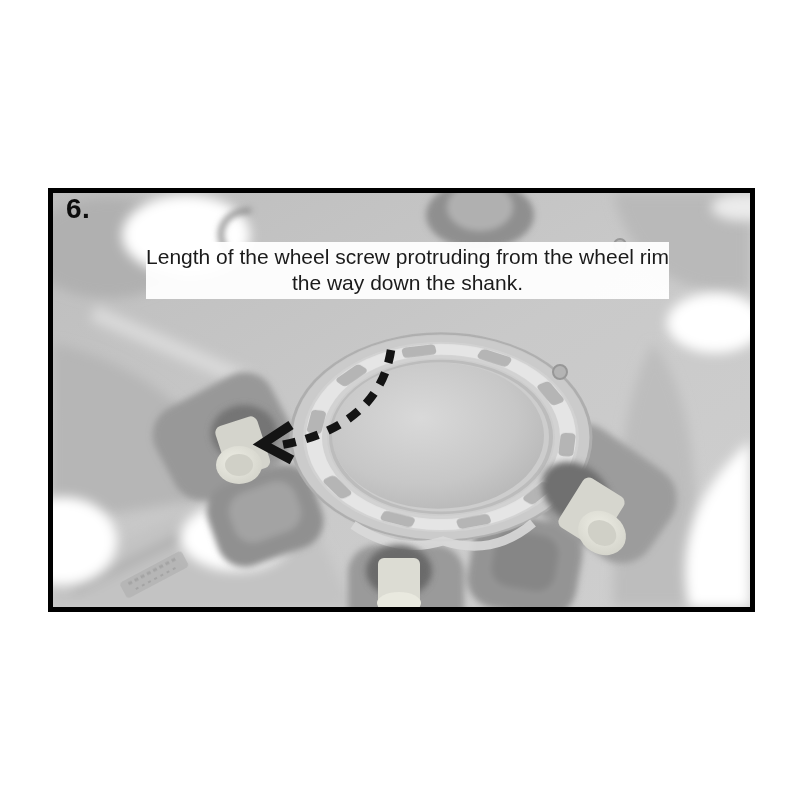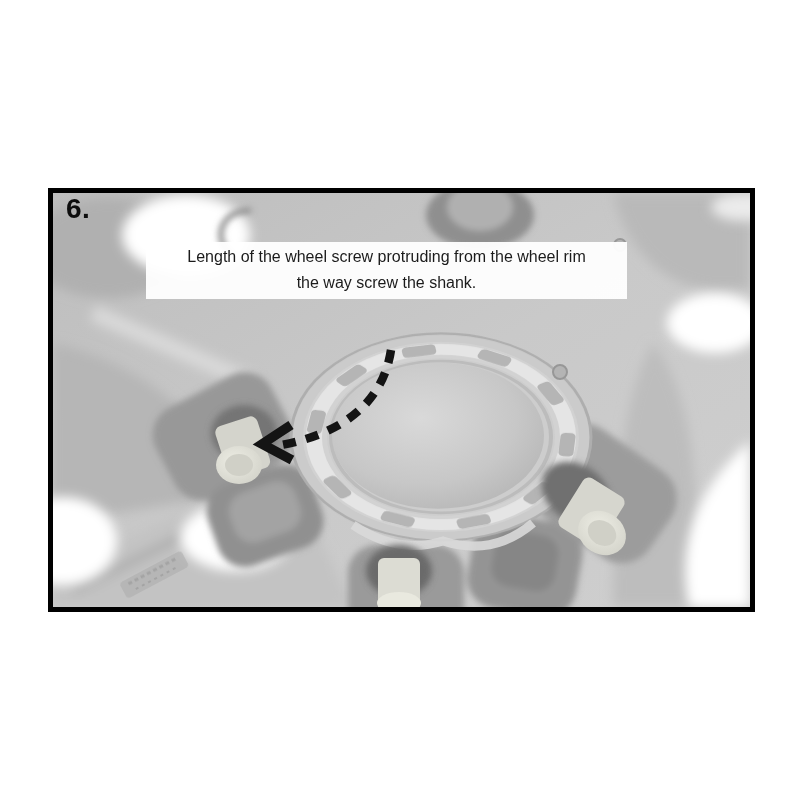"Length of the wheel screw" .caption-box { font-size: 16px -> 21px; width: 481px -> 523px }
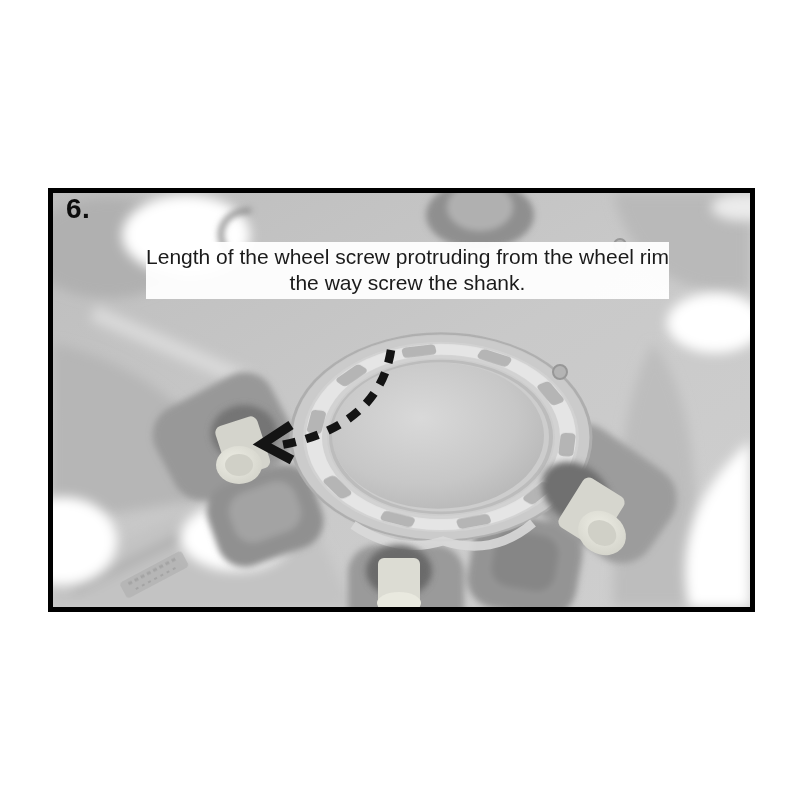"the way screw the shank." div.caption-line { text: screw -> down }
